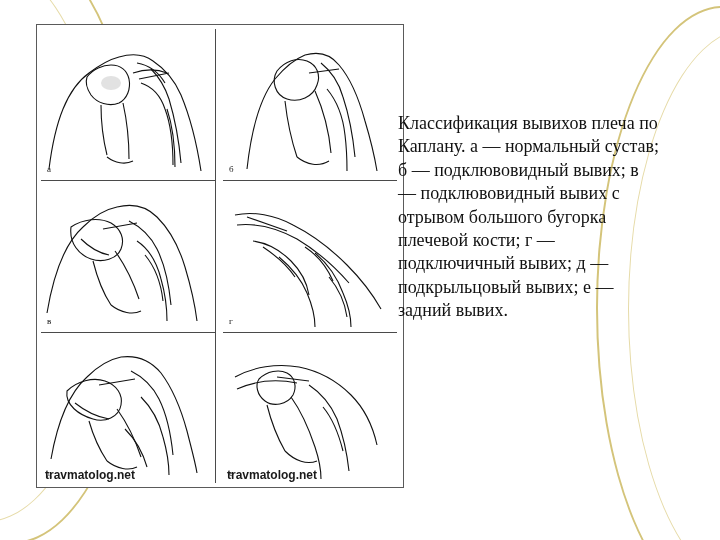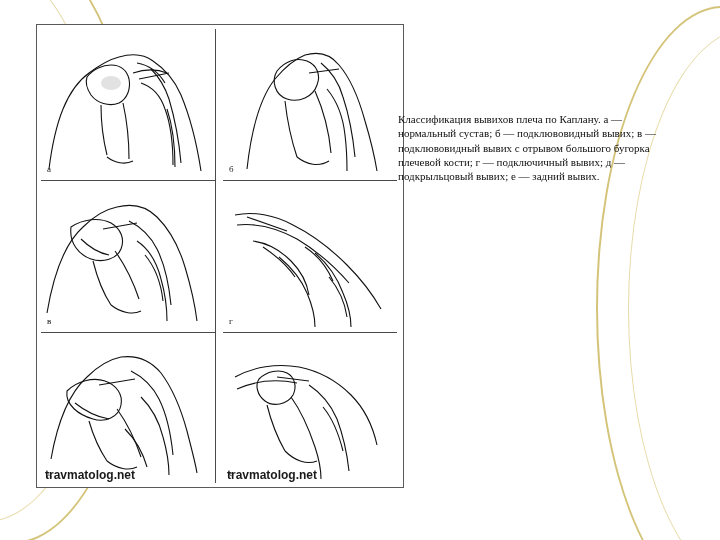"Классификация вывихов плеча по Каплану." .caption { font-size: 11px -> 18px }
